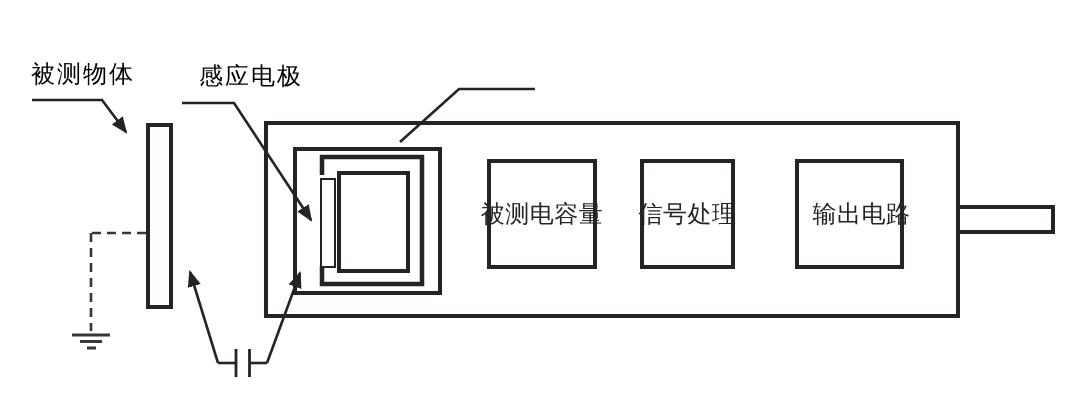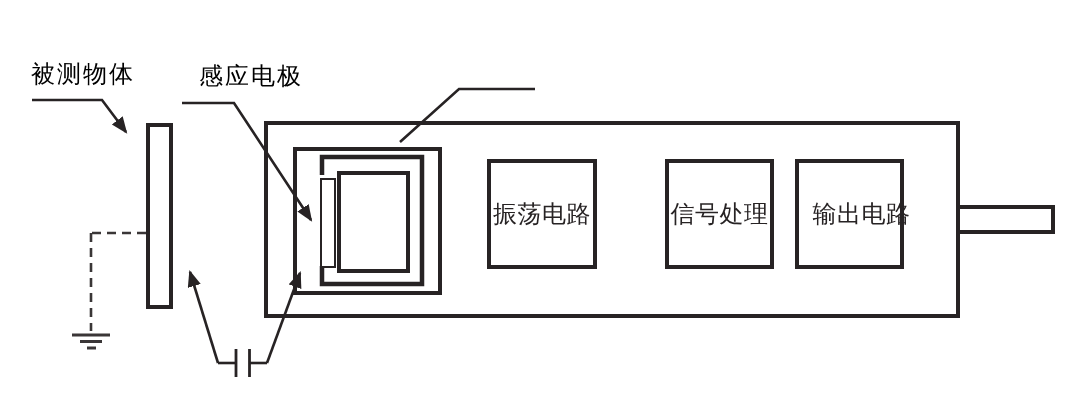"振荡电路" span.block-label { text: 振荡电路 -> 被测电容量 }
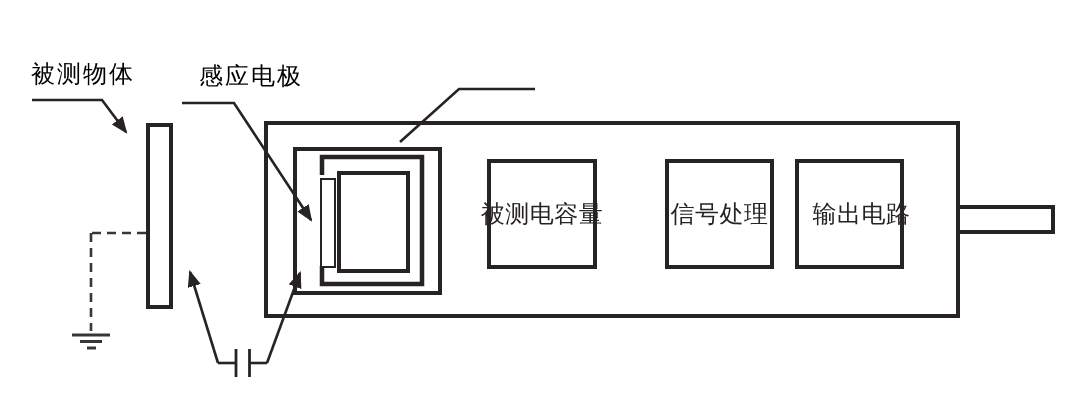"信号处理" div.block { left: 665px -> 640px; width: 109px -> 95px }
